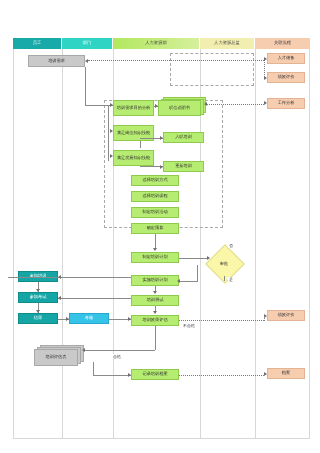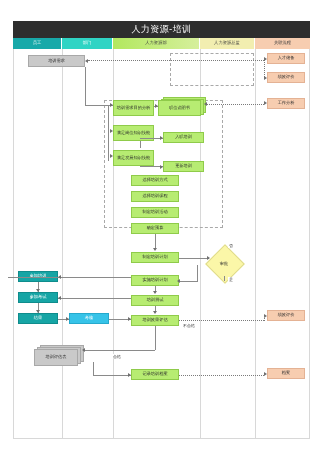"人力资源-培训" div.titlebar { html: <div>人力资源-培训</div> -> none }
